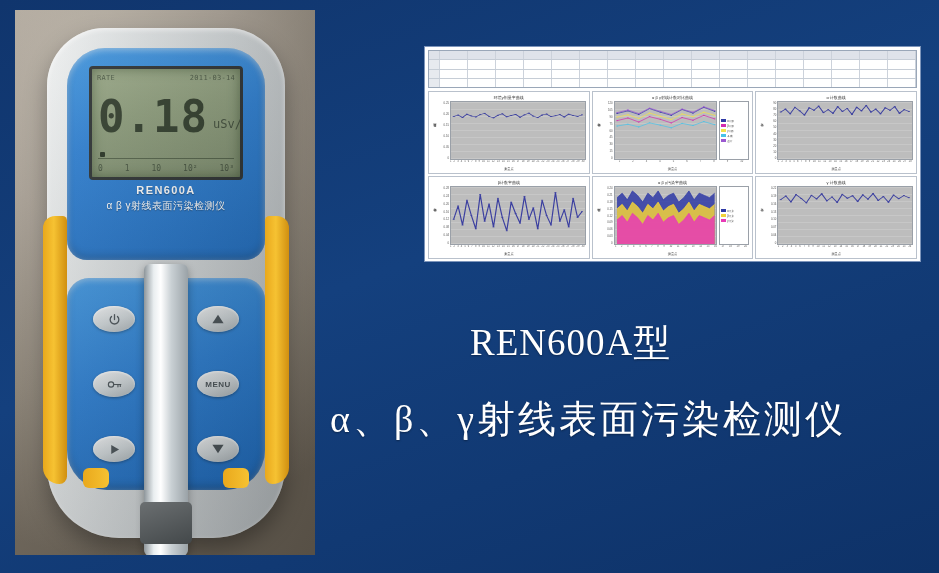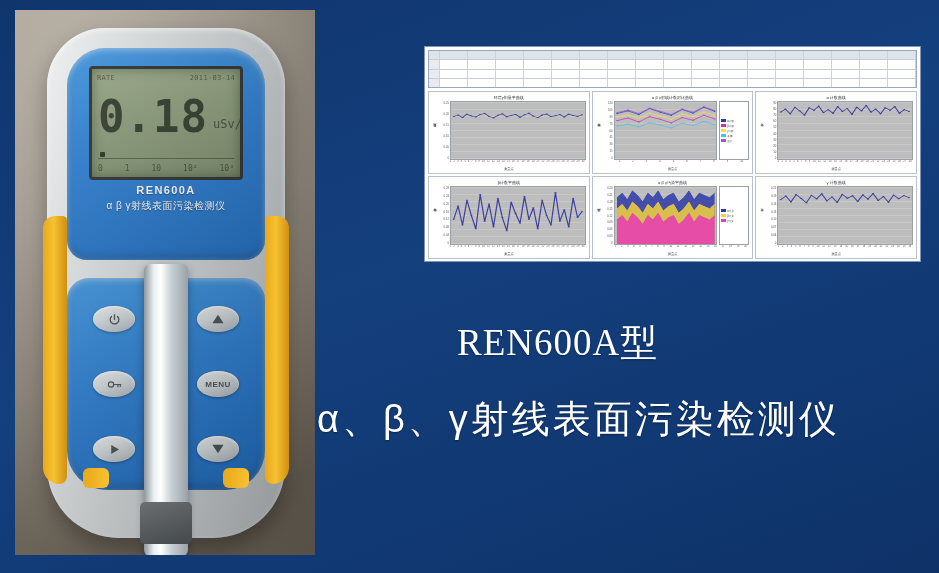"REN600A型" .titles { left: 317px -> 330px }
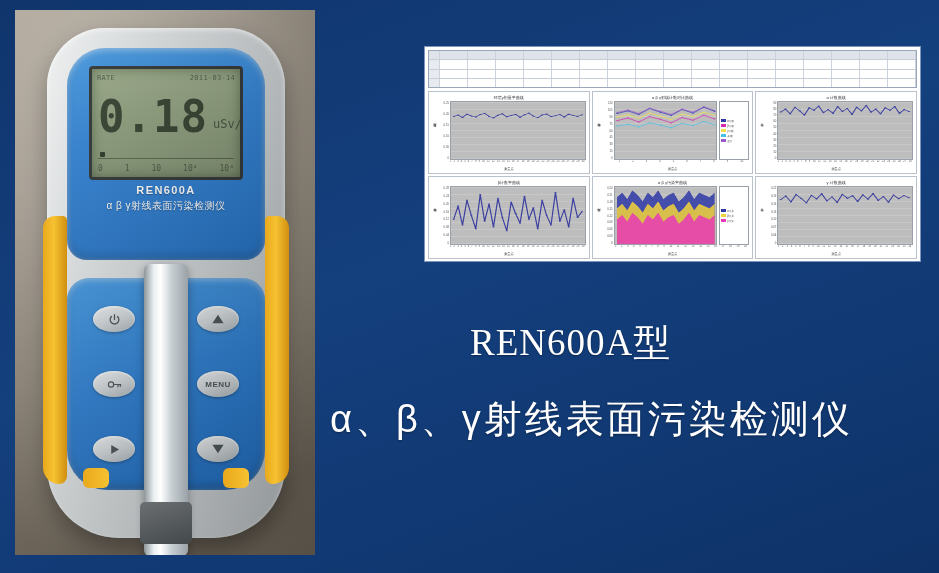"α、β、γ射线表面污染检测仪" .title-main { font-family: Liberation Sans, sans-serif -> Liberation Serif, serif }
